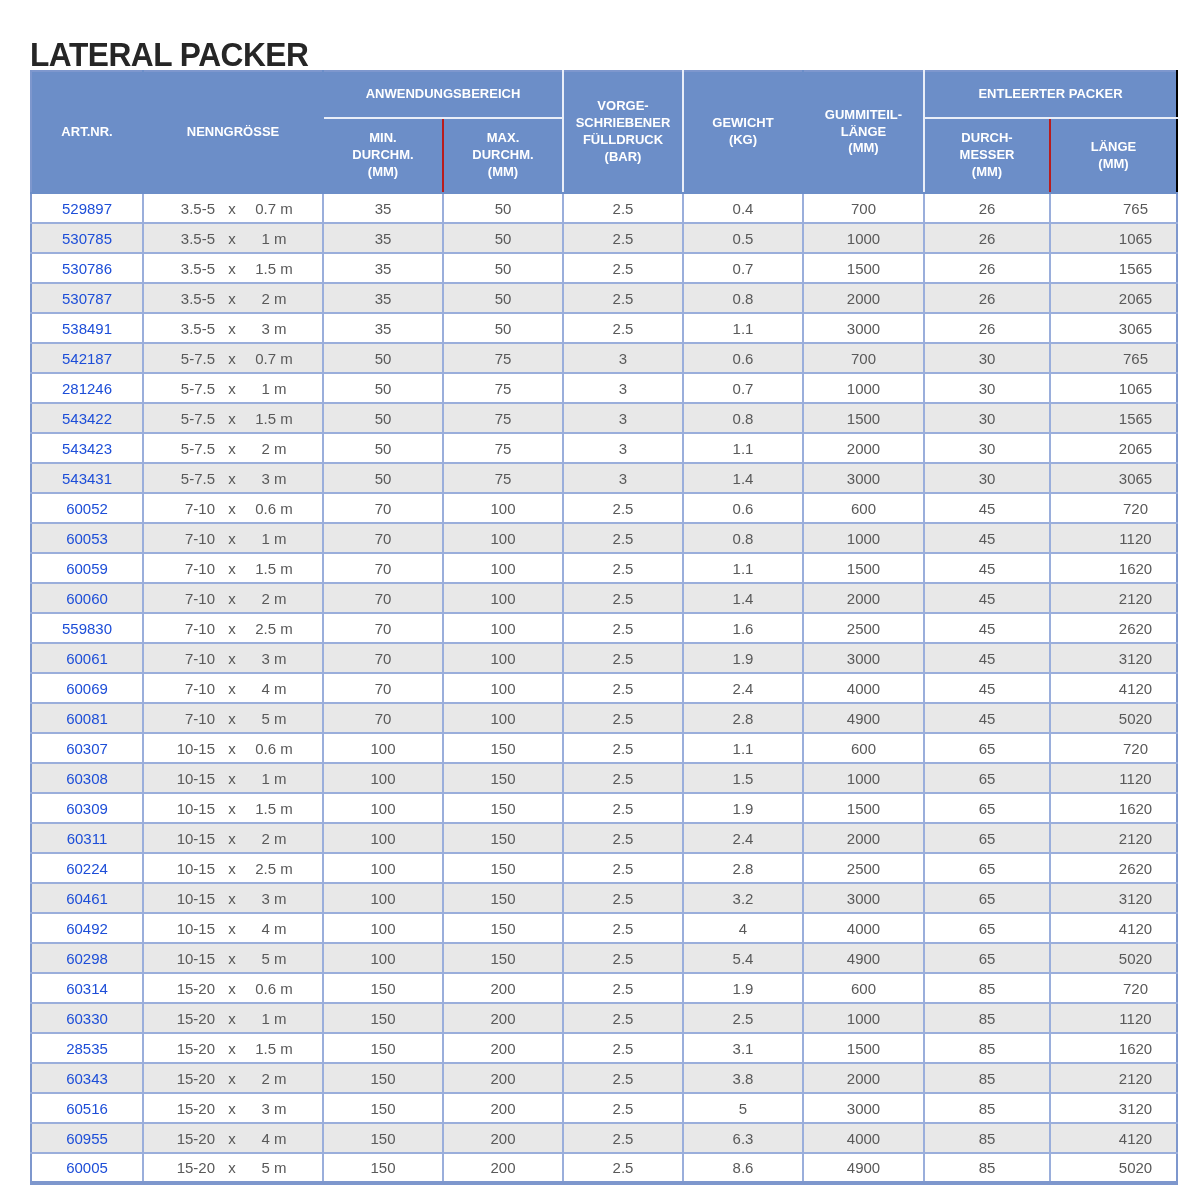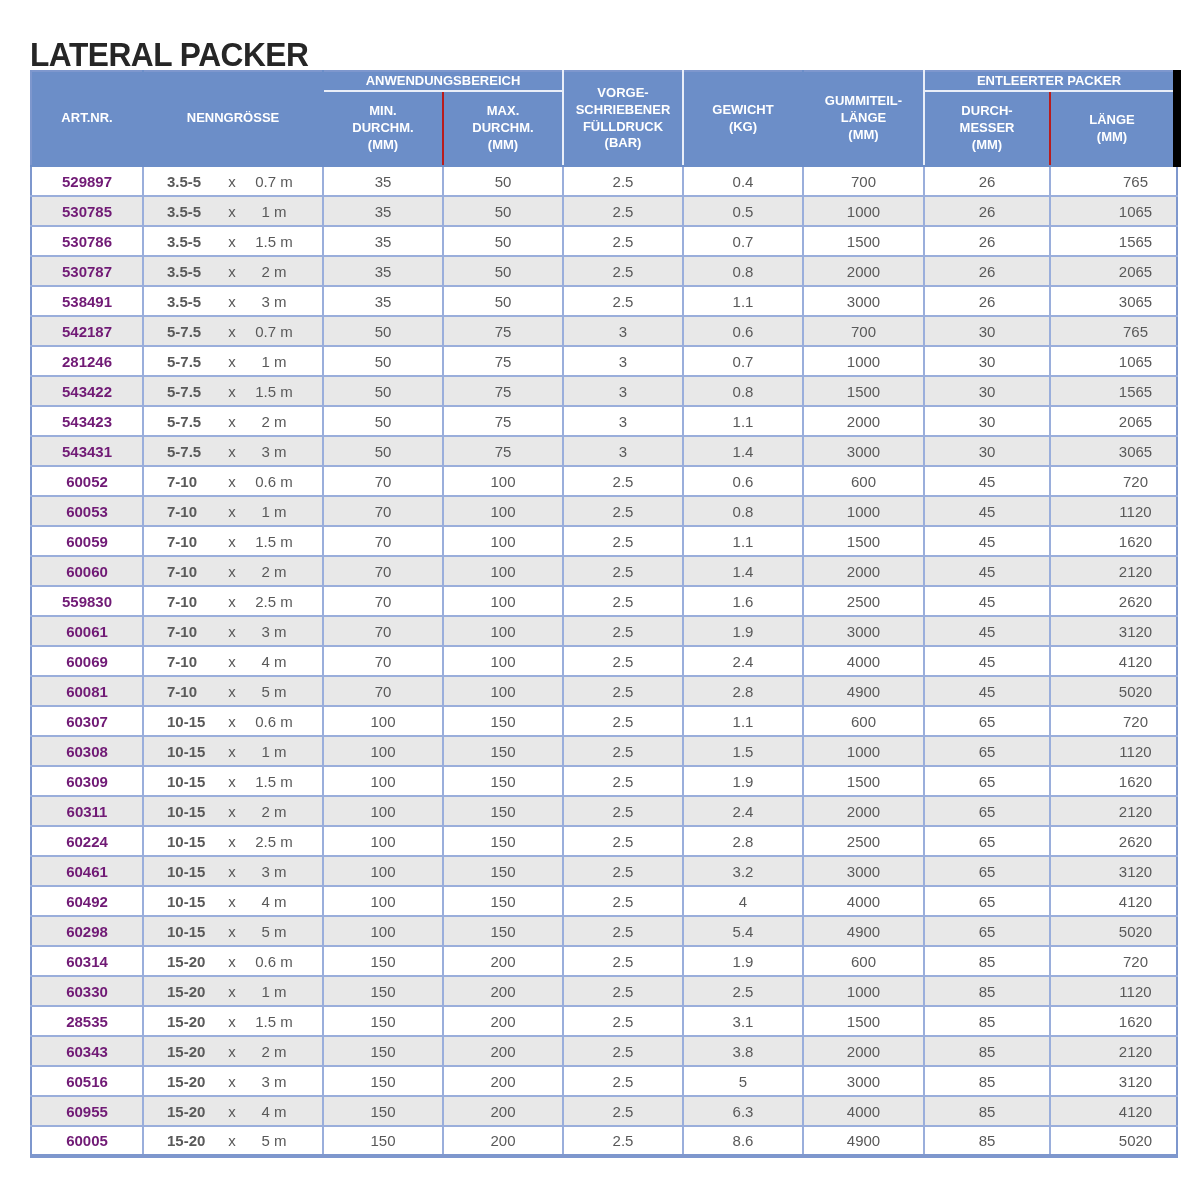"ANWENDUNGSBEREICH" thead tr.group-row th.group { height: 20px -> 47px }
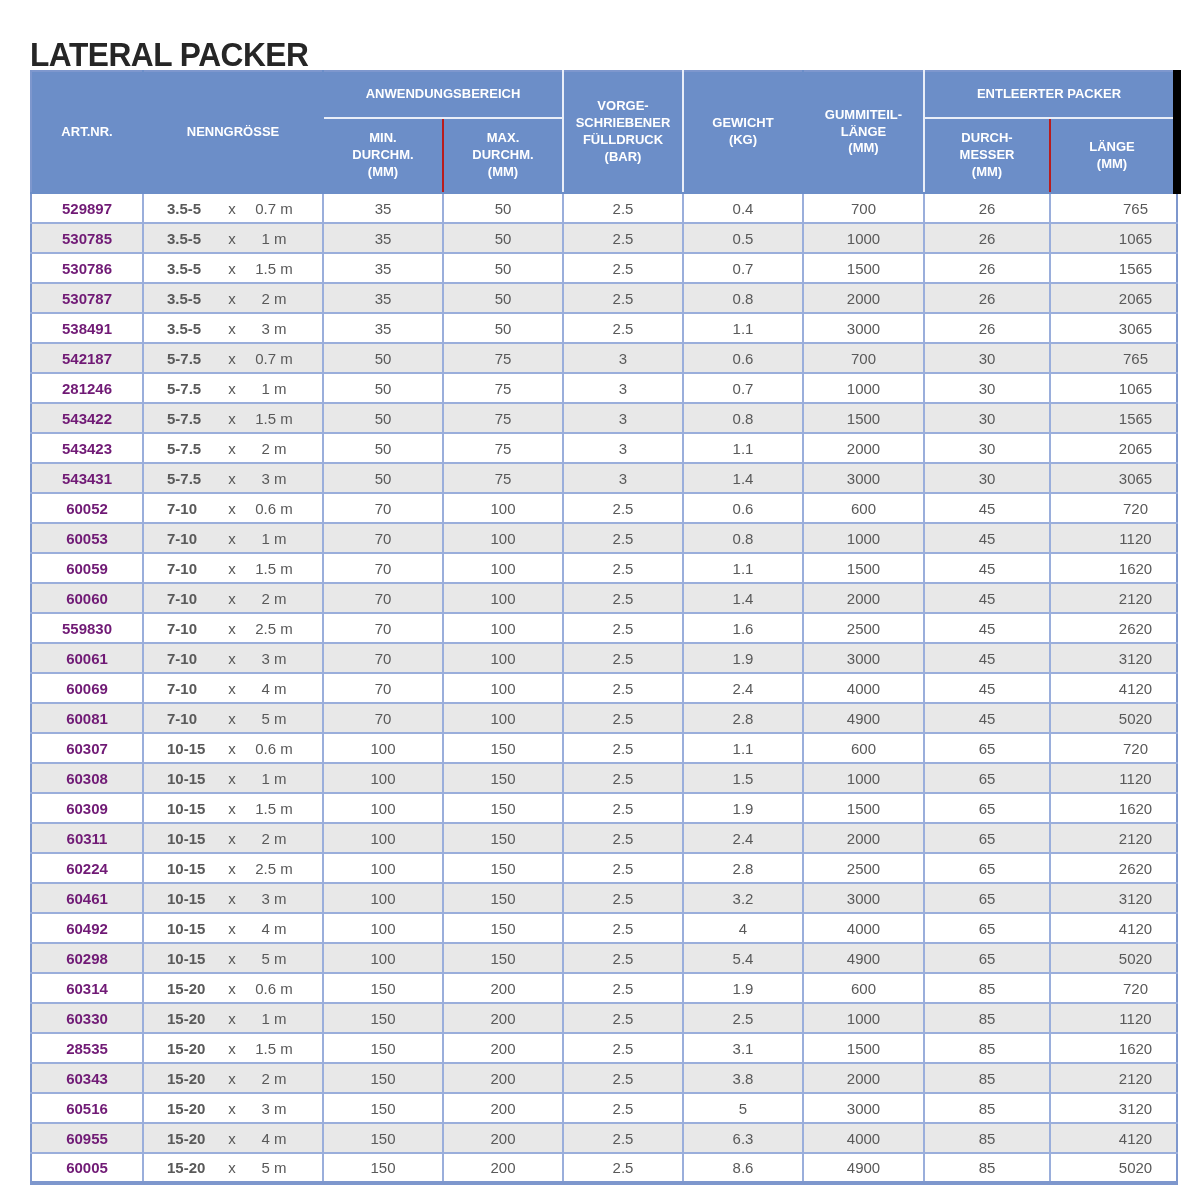"ENTLEERTER PACKER" thead th:last-child { border-right: 8px solid #000000 -> 2px solid #000000 }
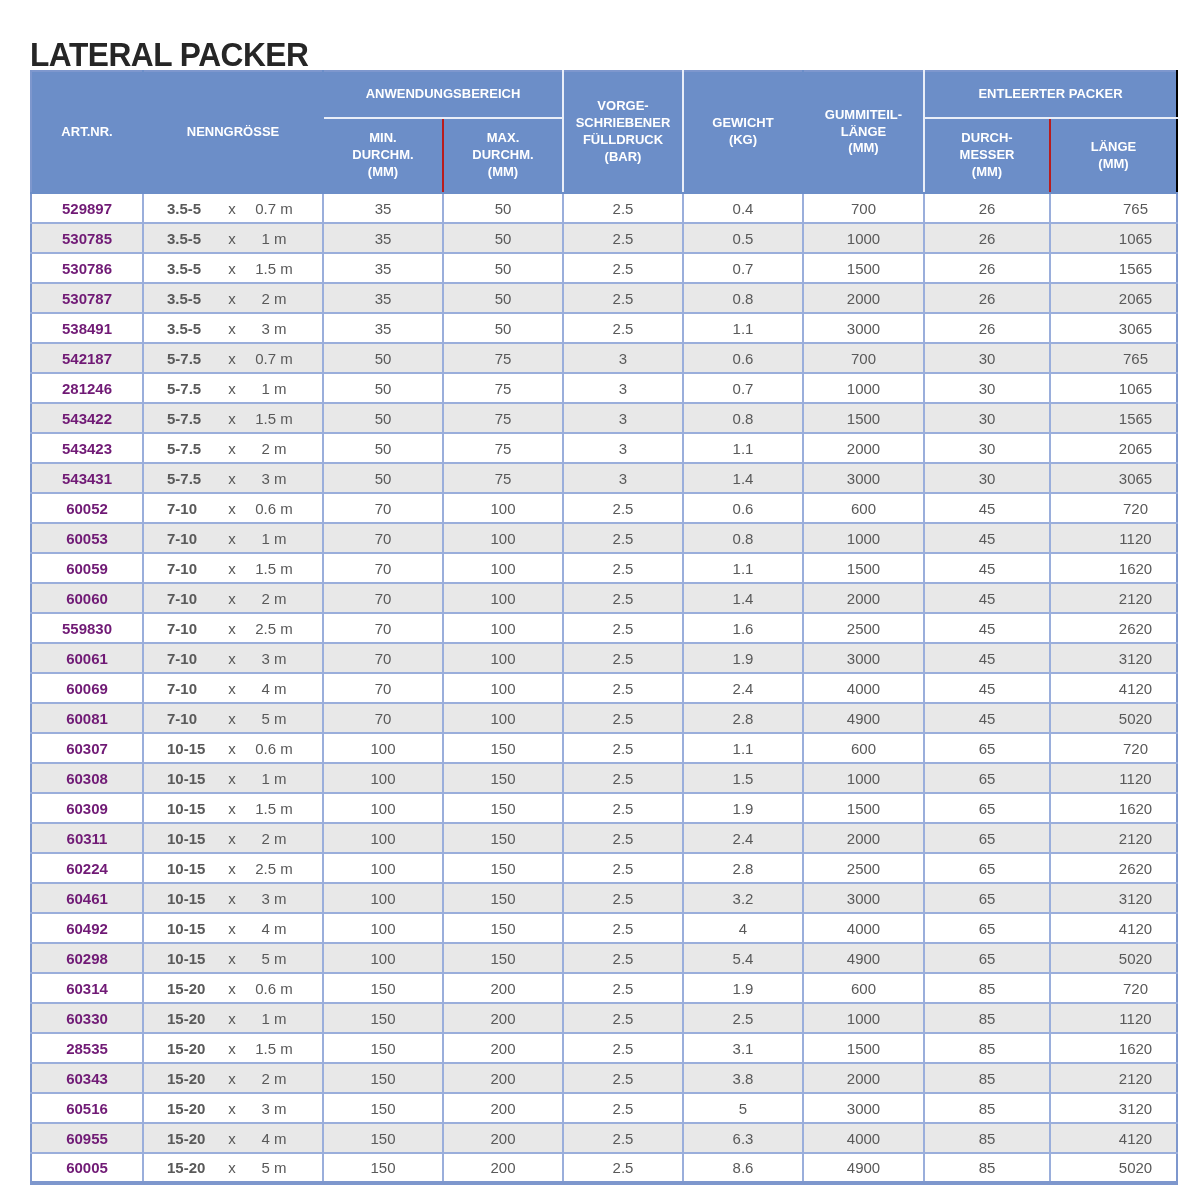"529897" tbody td.art { color: #701a75 -> #1d4ed8; font-weight: 700 -> 400 }
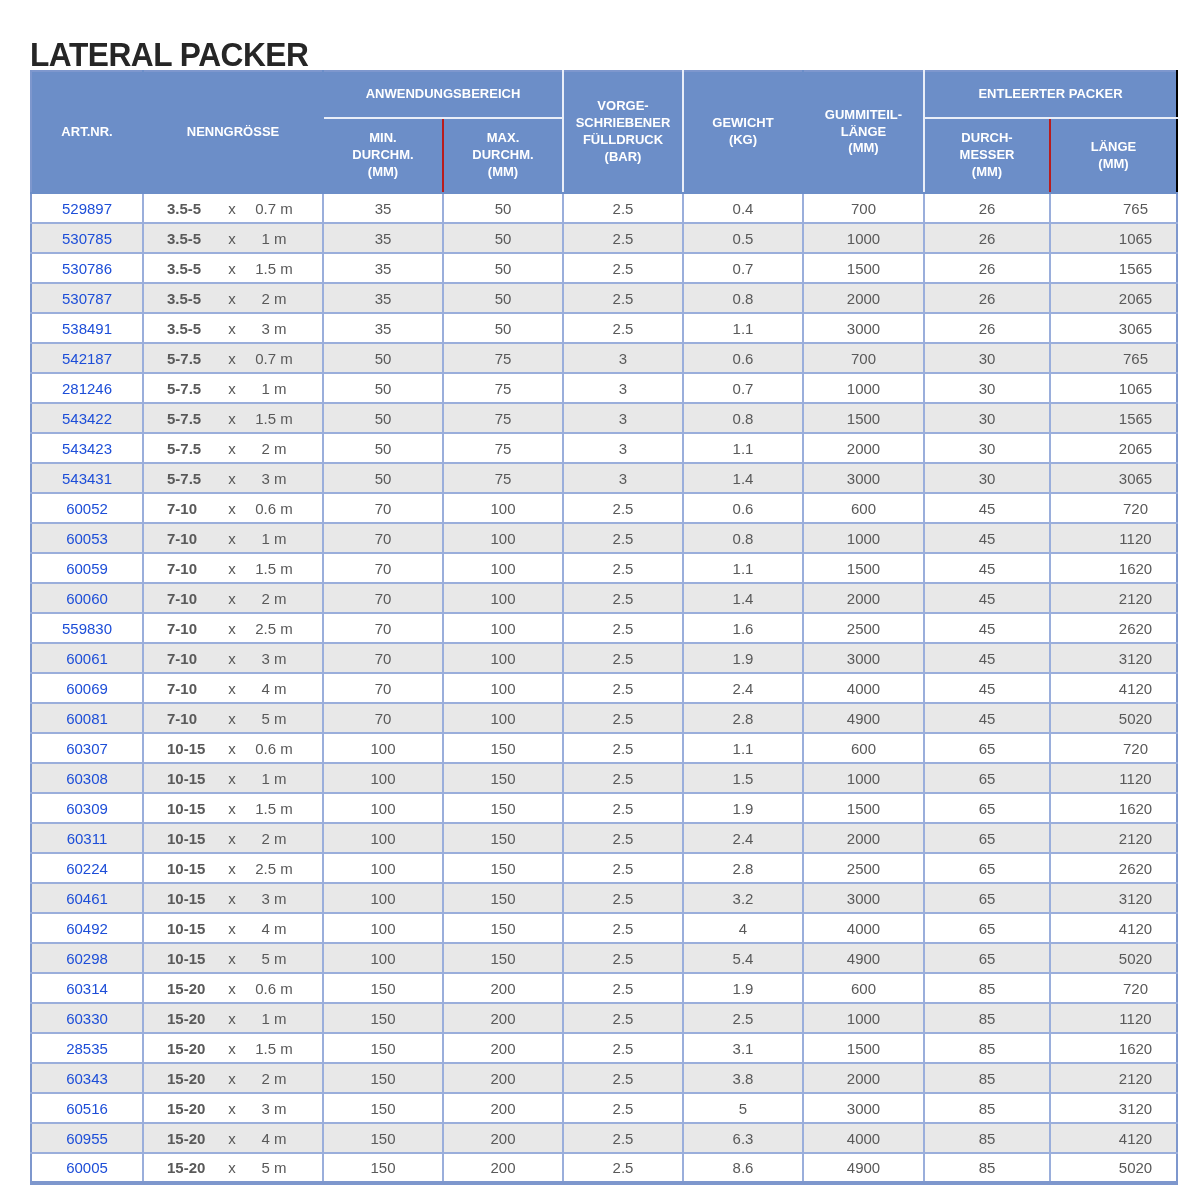"3.5-5" .sizecell .range { font-weight: bold -> none; text-align: left -> right }
